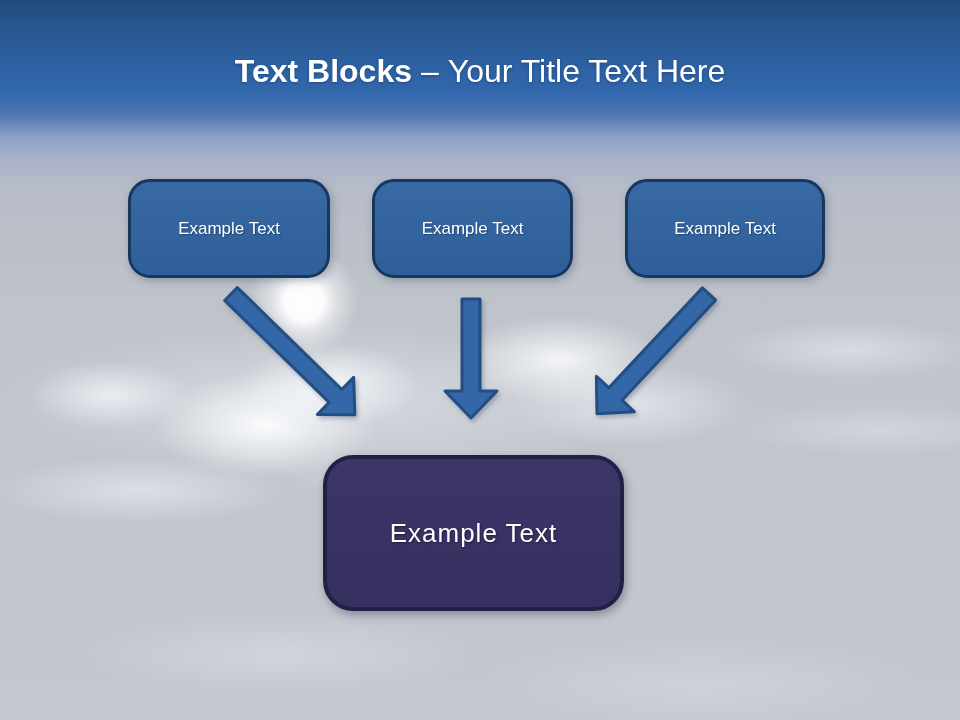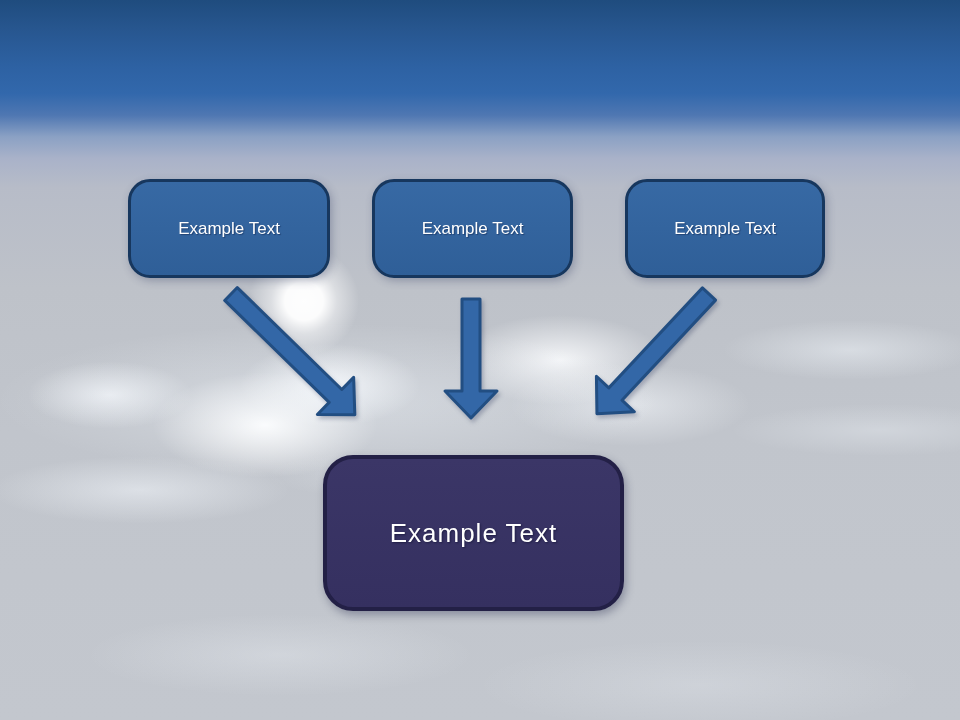"Text Blocks – Your Title" div.title { html: none -> <div> <span>Text Blocks</span><span>–</span><span>Your Title Text Here</span> </div> }
